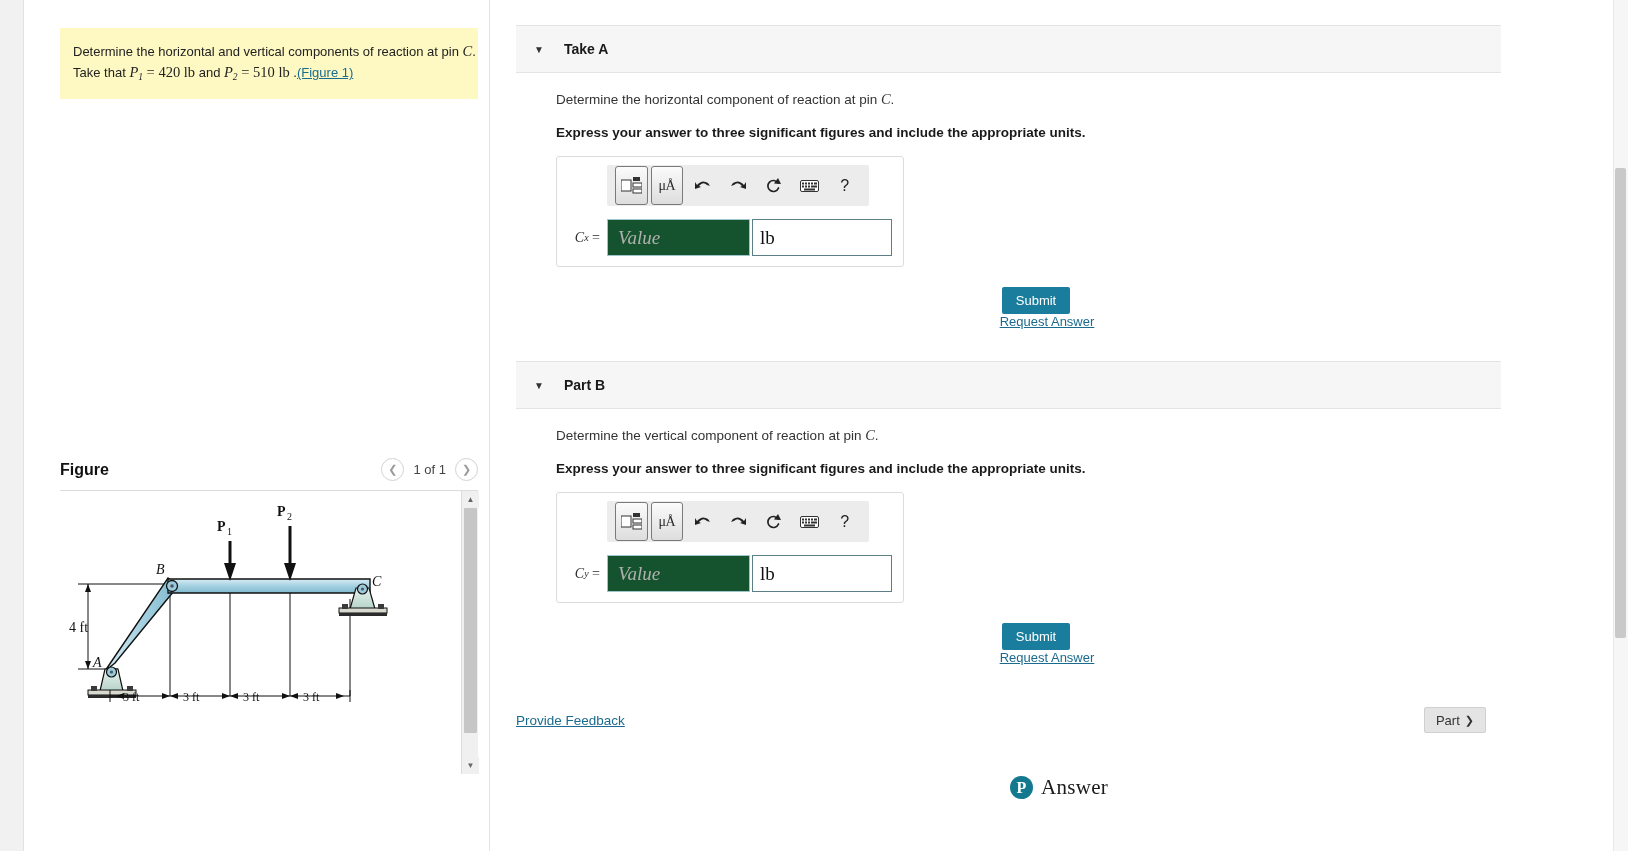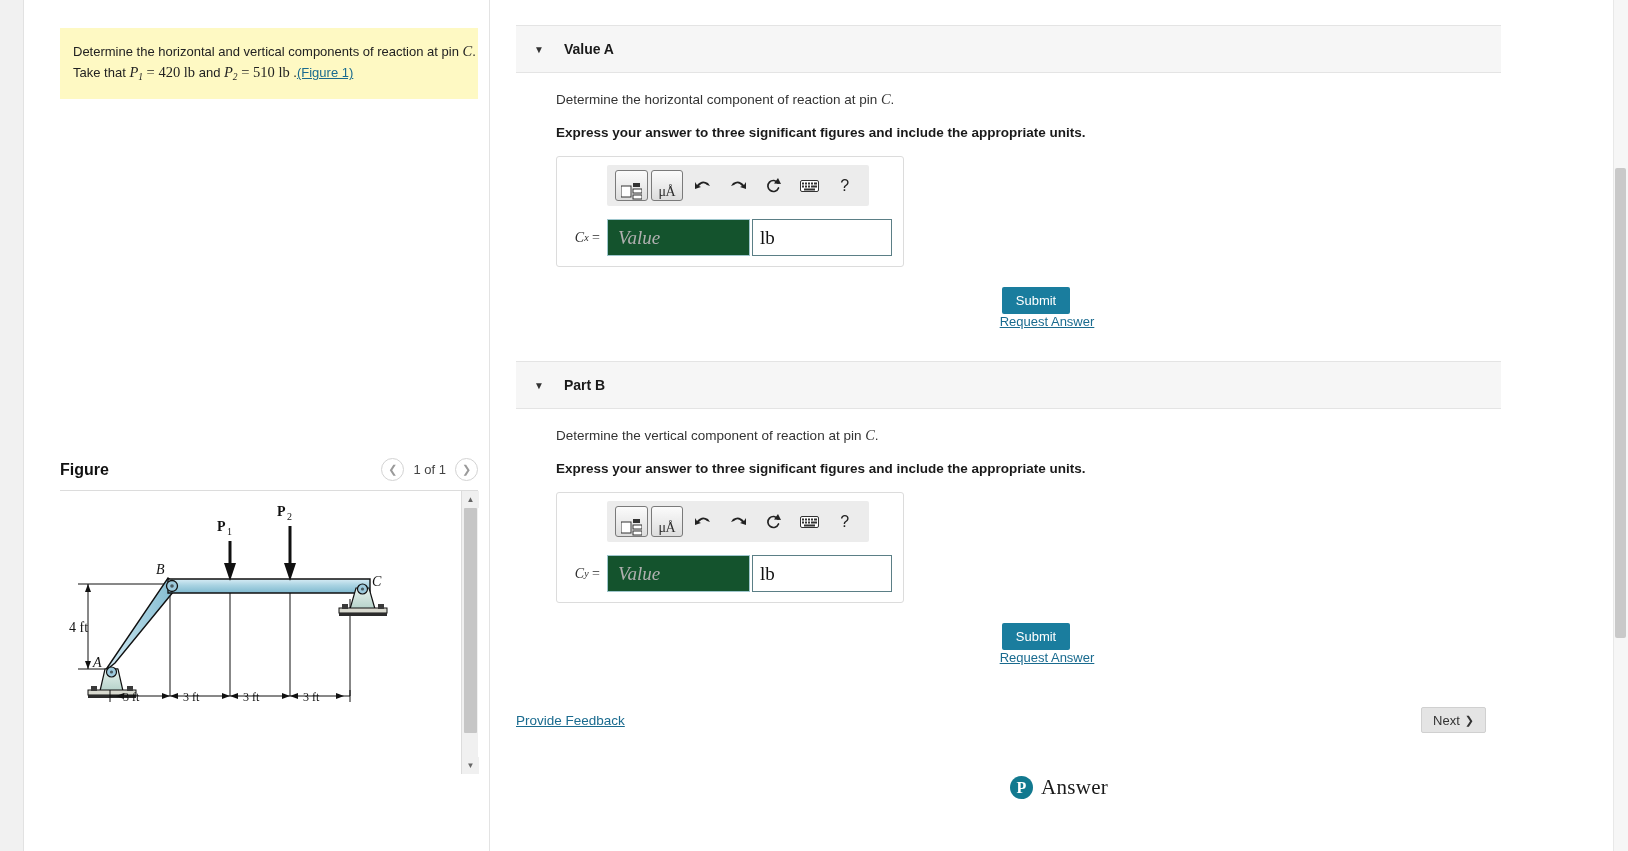"Value A" span.part-label { text: Value -> Take }
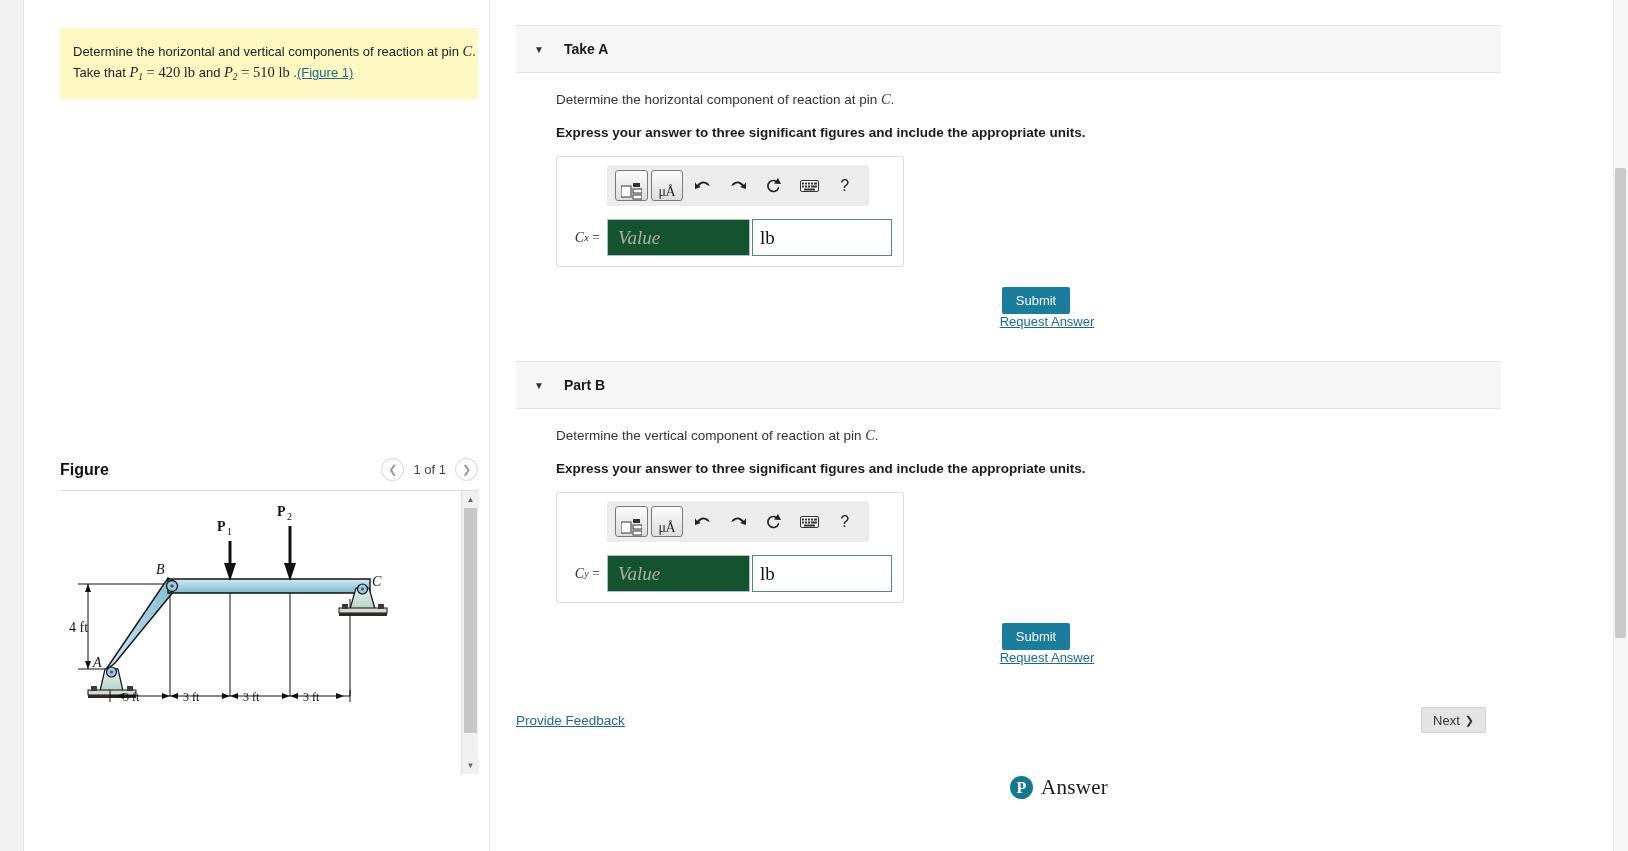"μÅ" .tb-btn { align-items: flex-end -> center; height: 31px -> 39px }
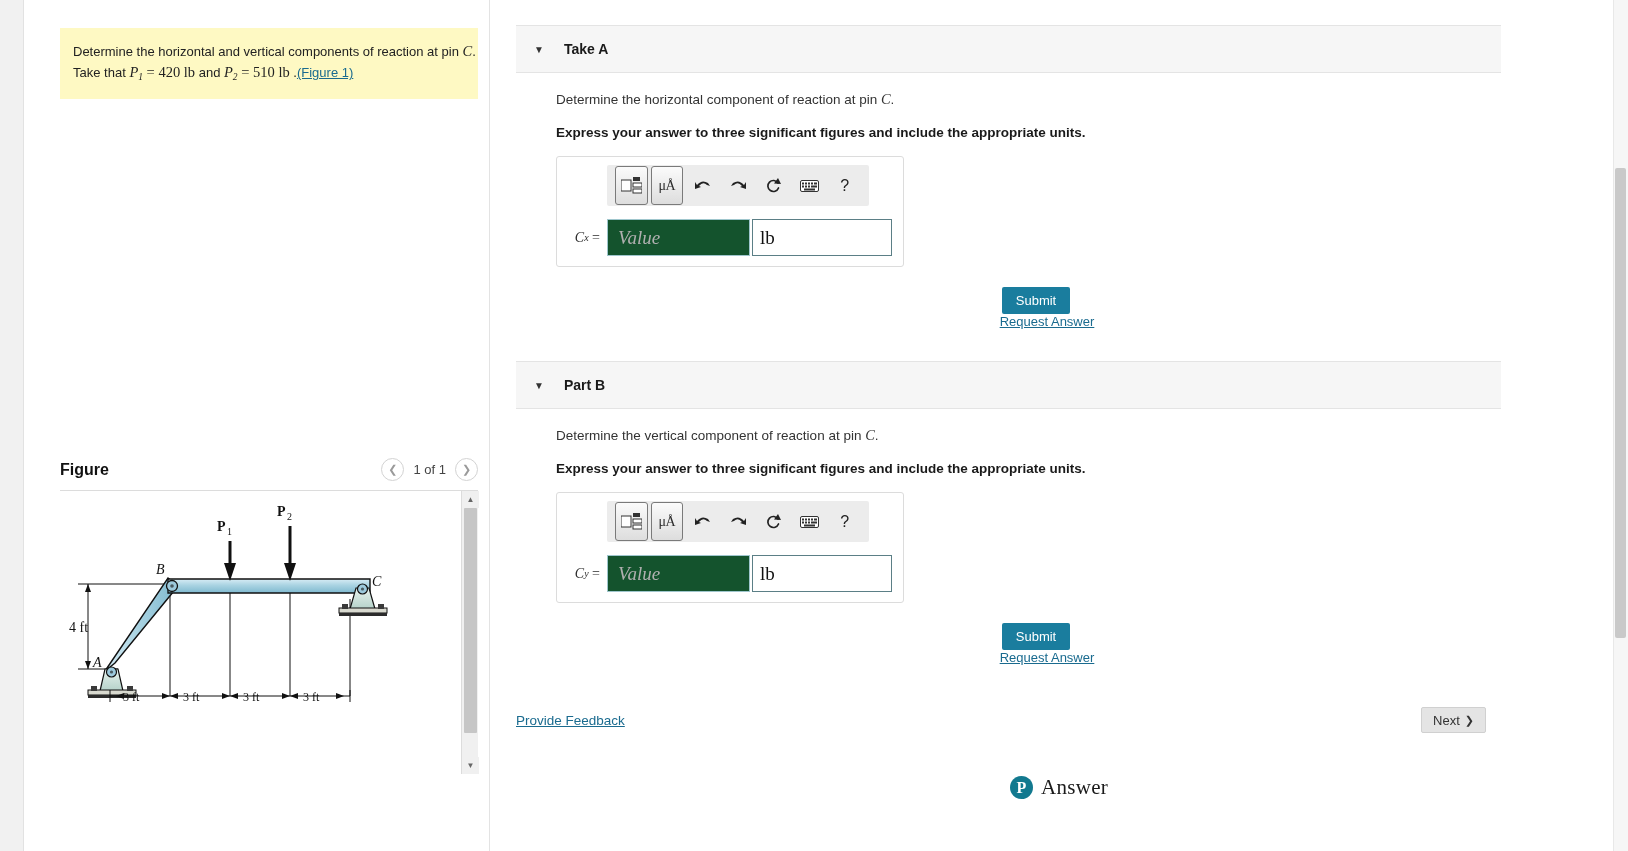"Next" span { text: Next -> Part }
